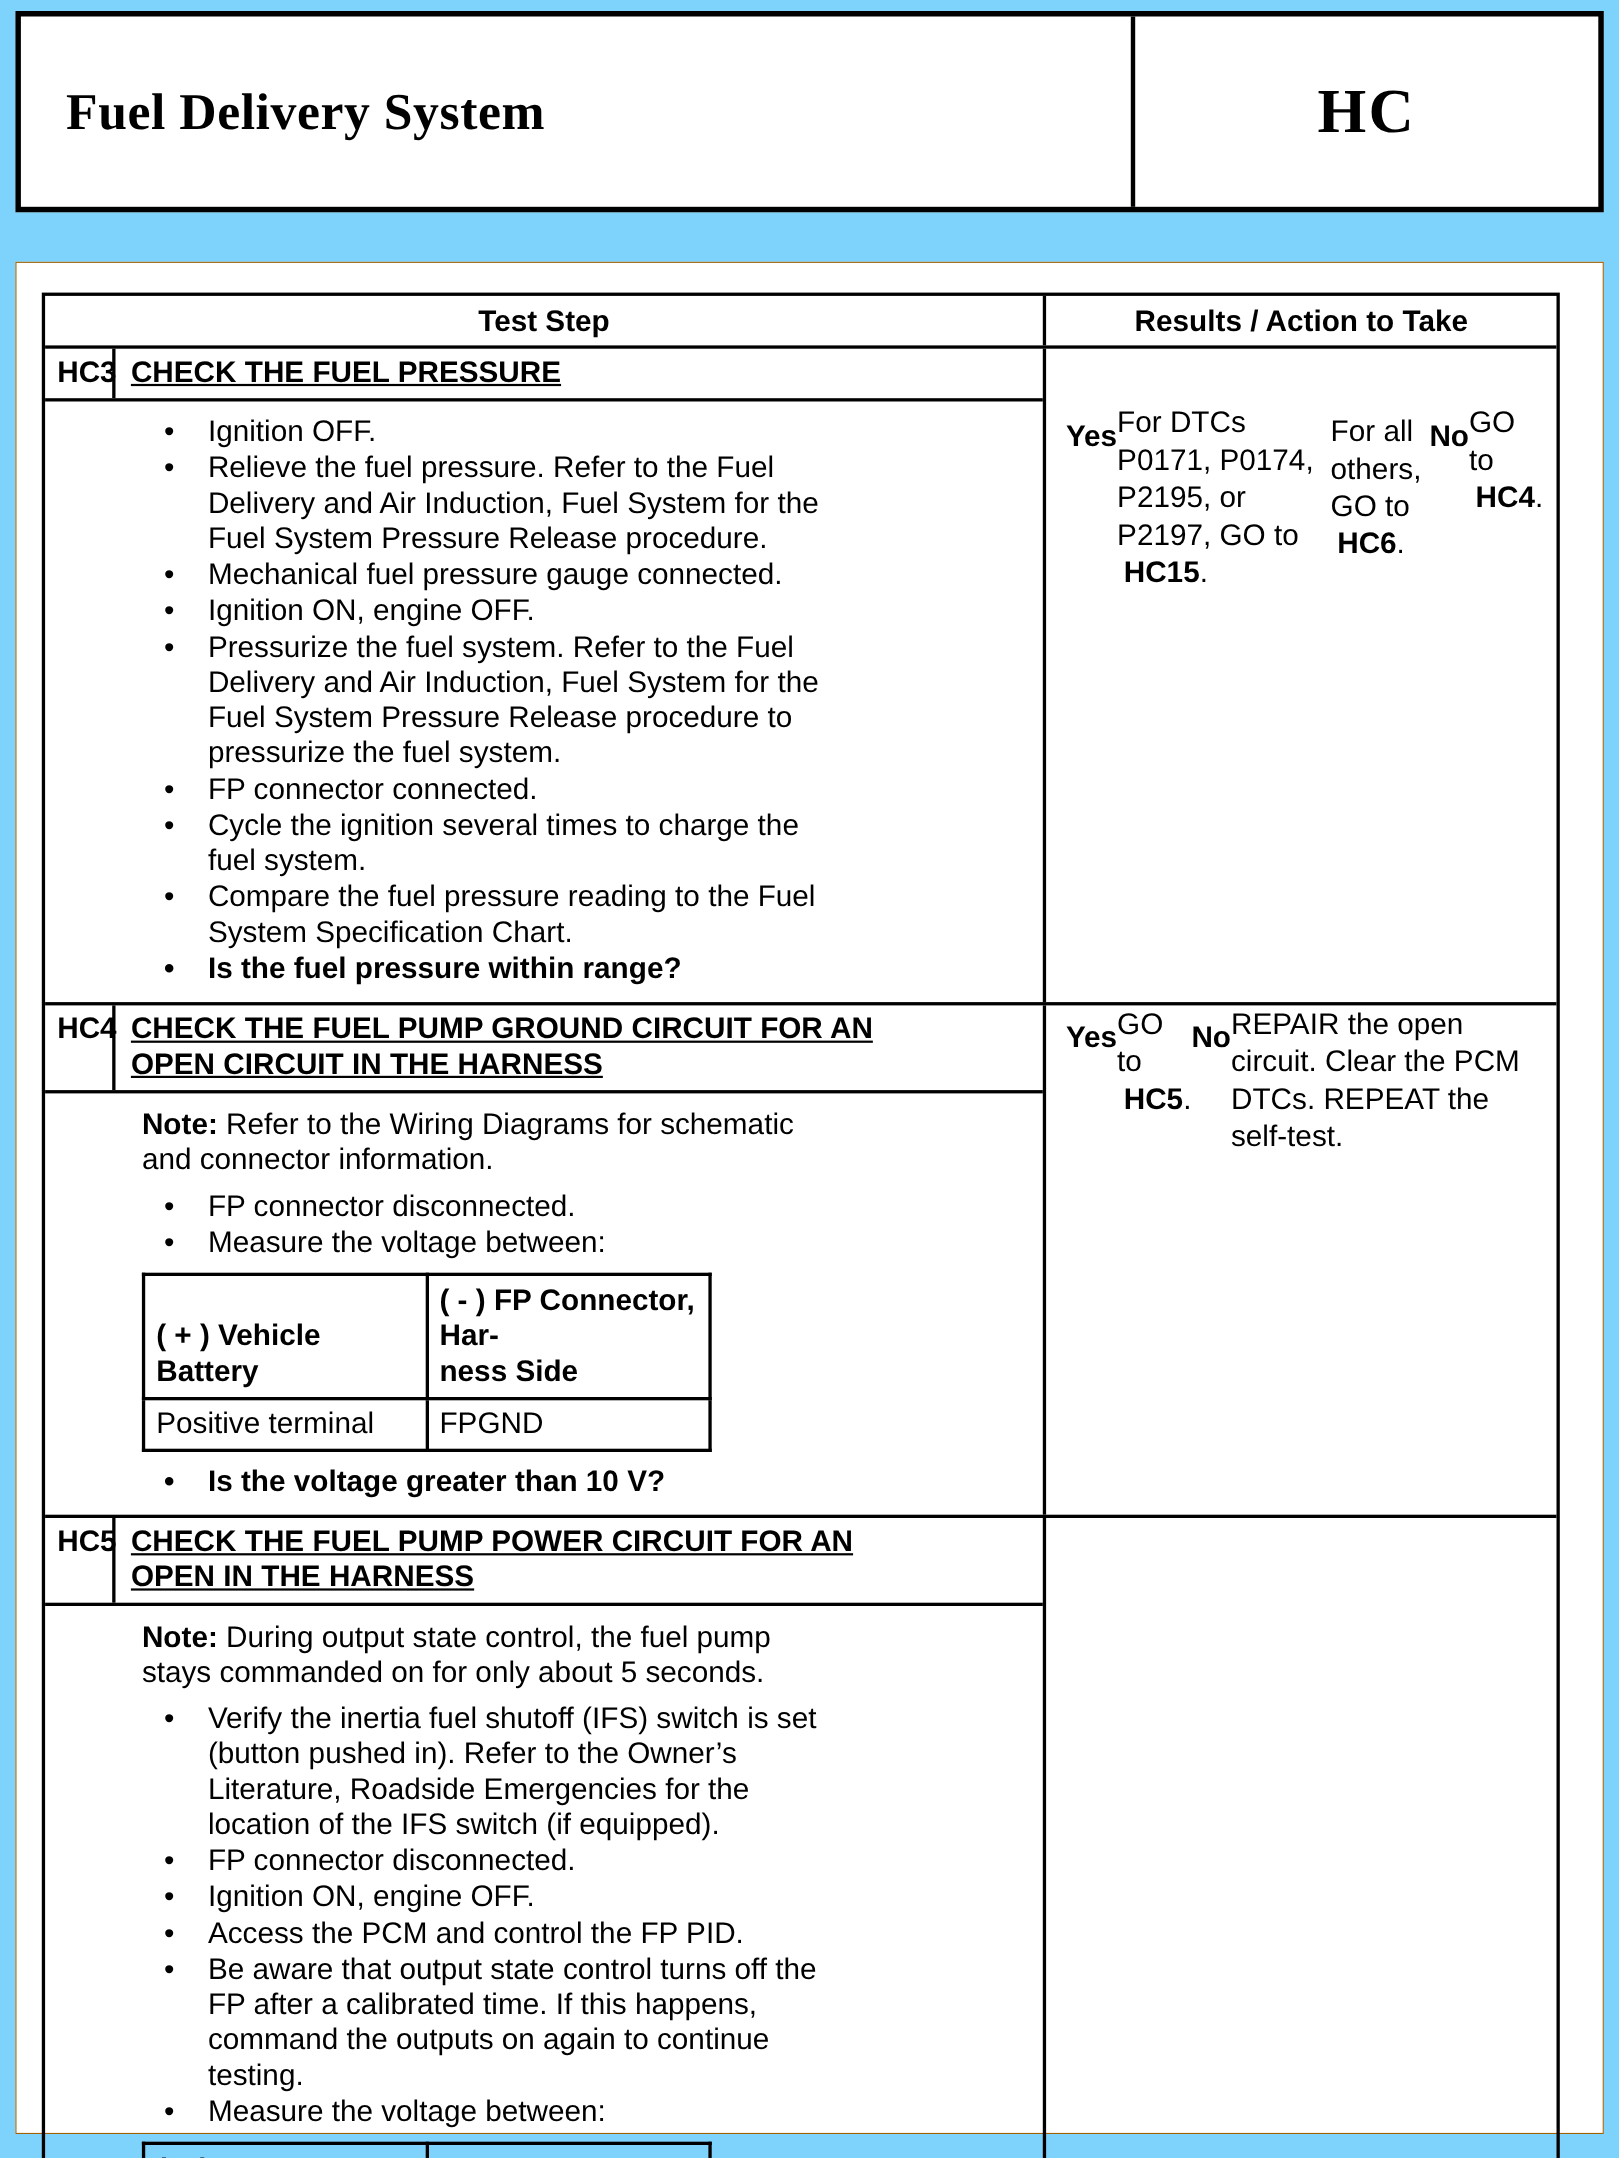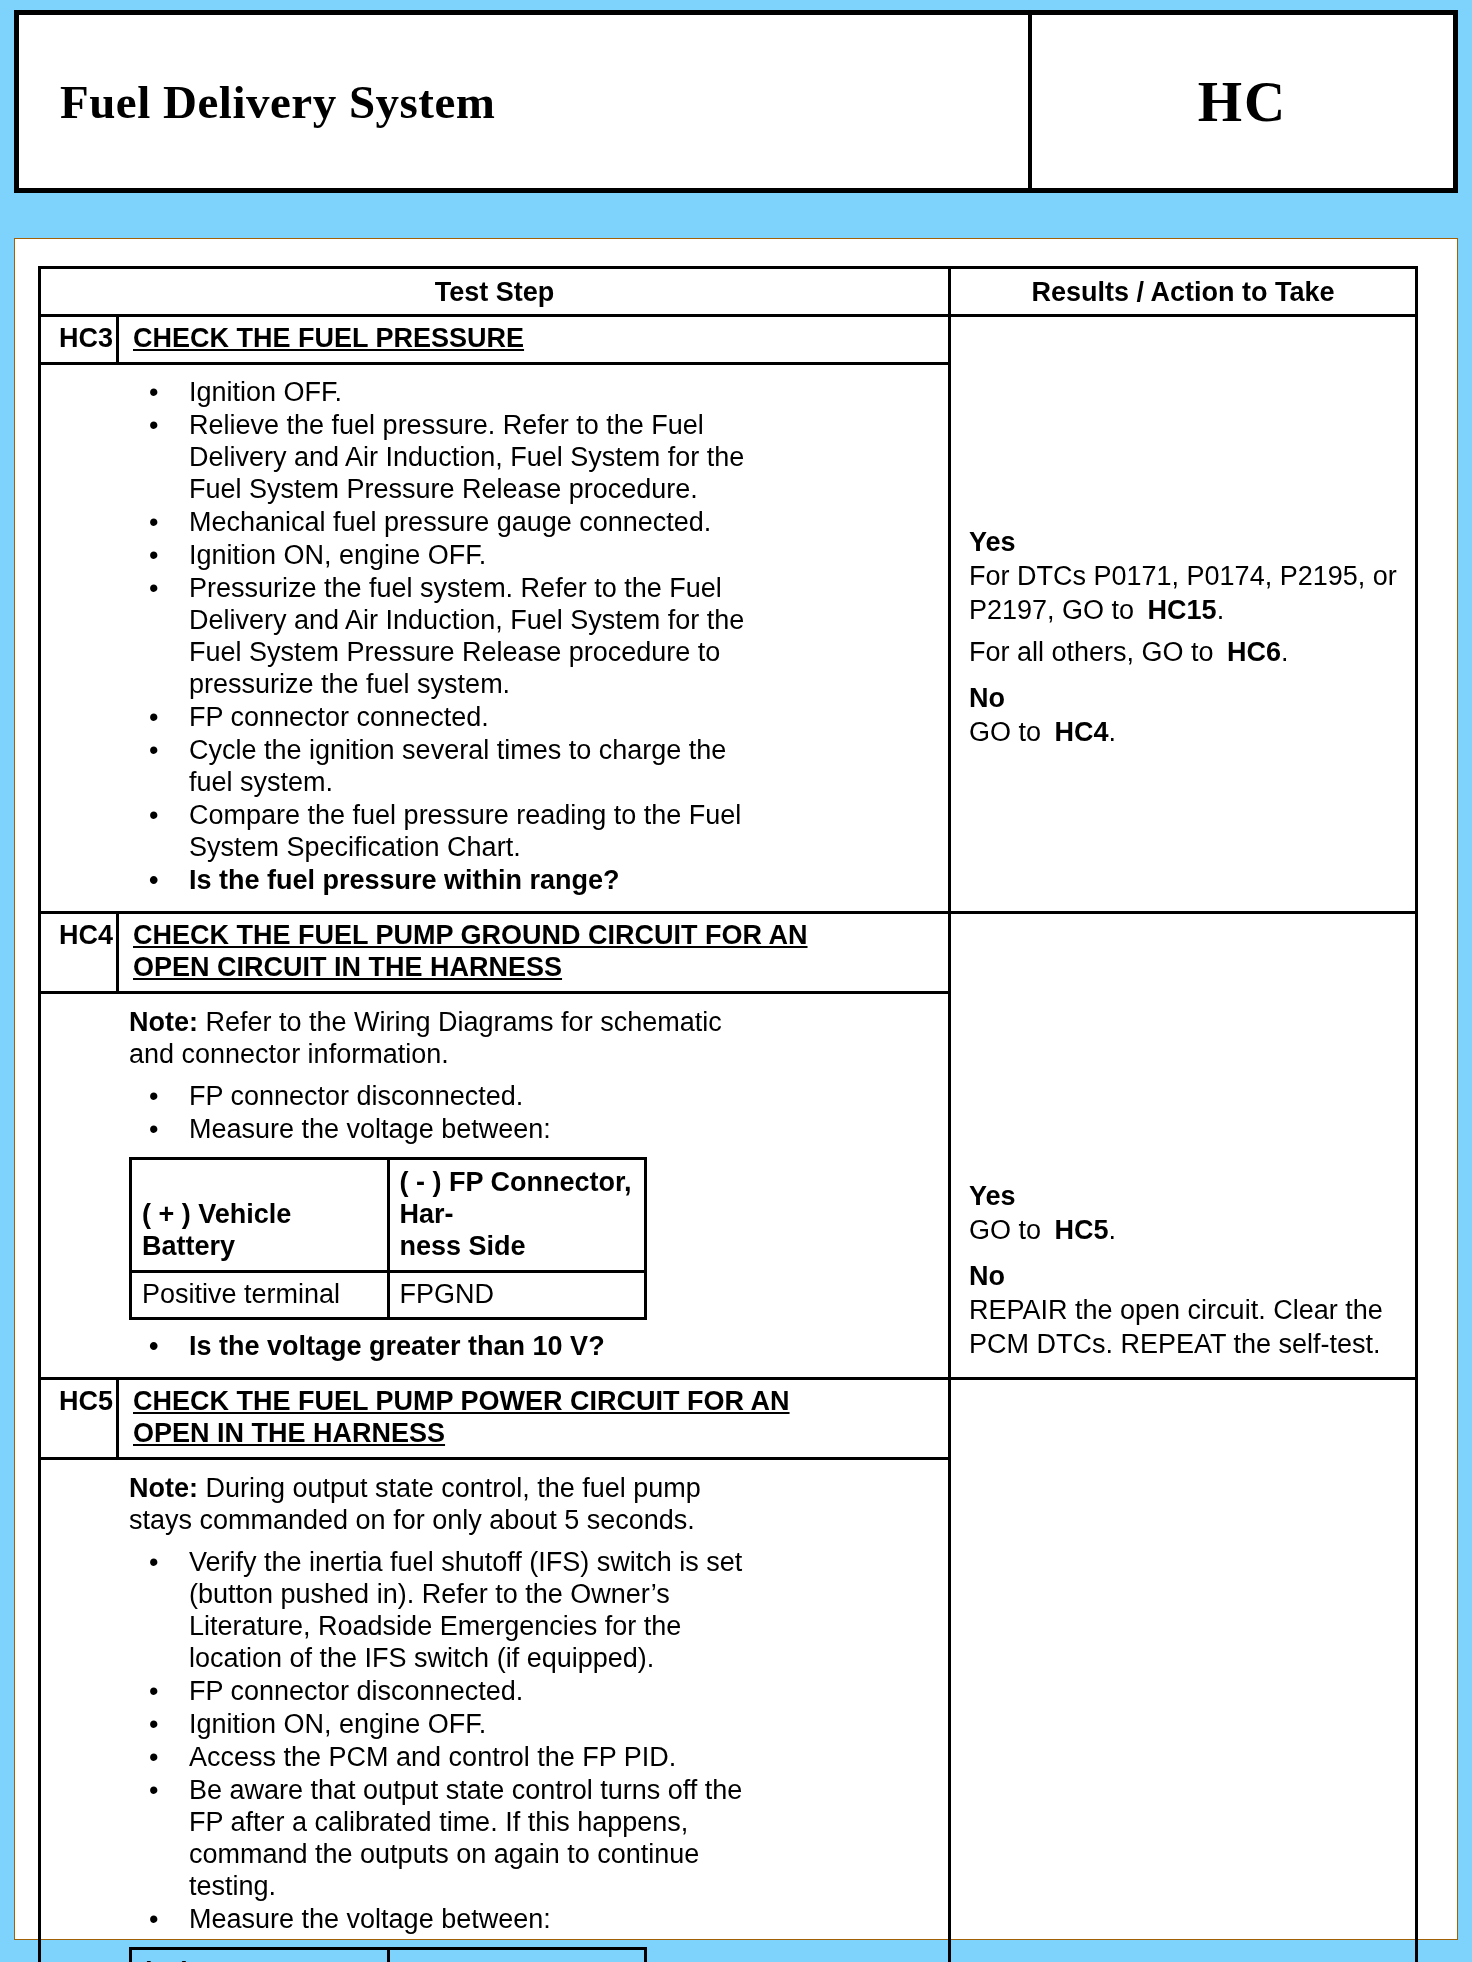"HC3" .id-cell { width: 78px -> 64px }
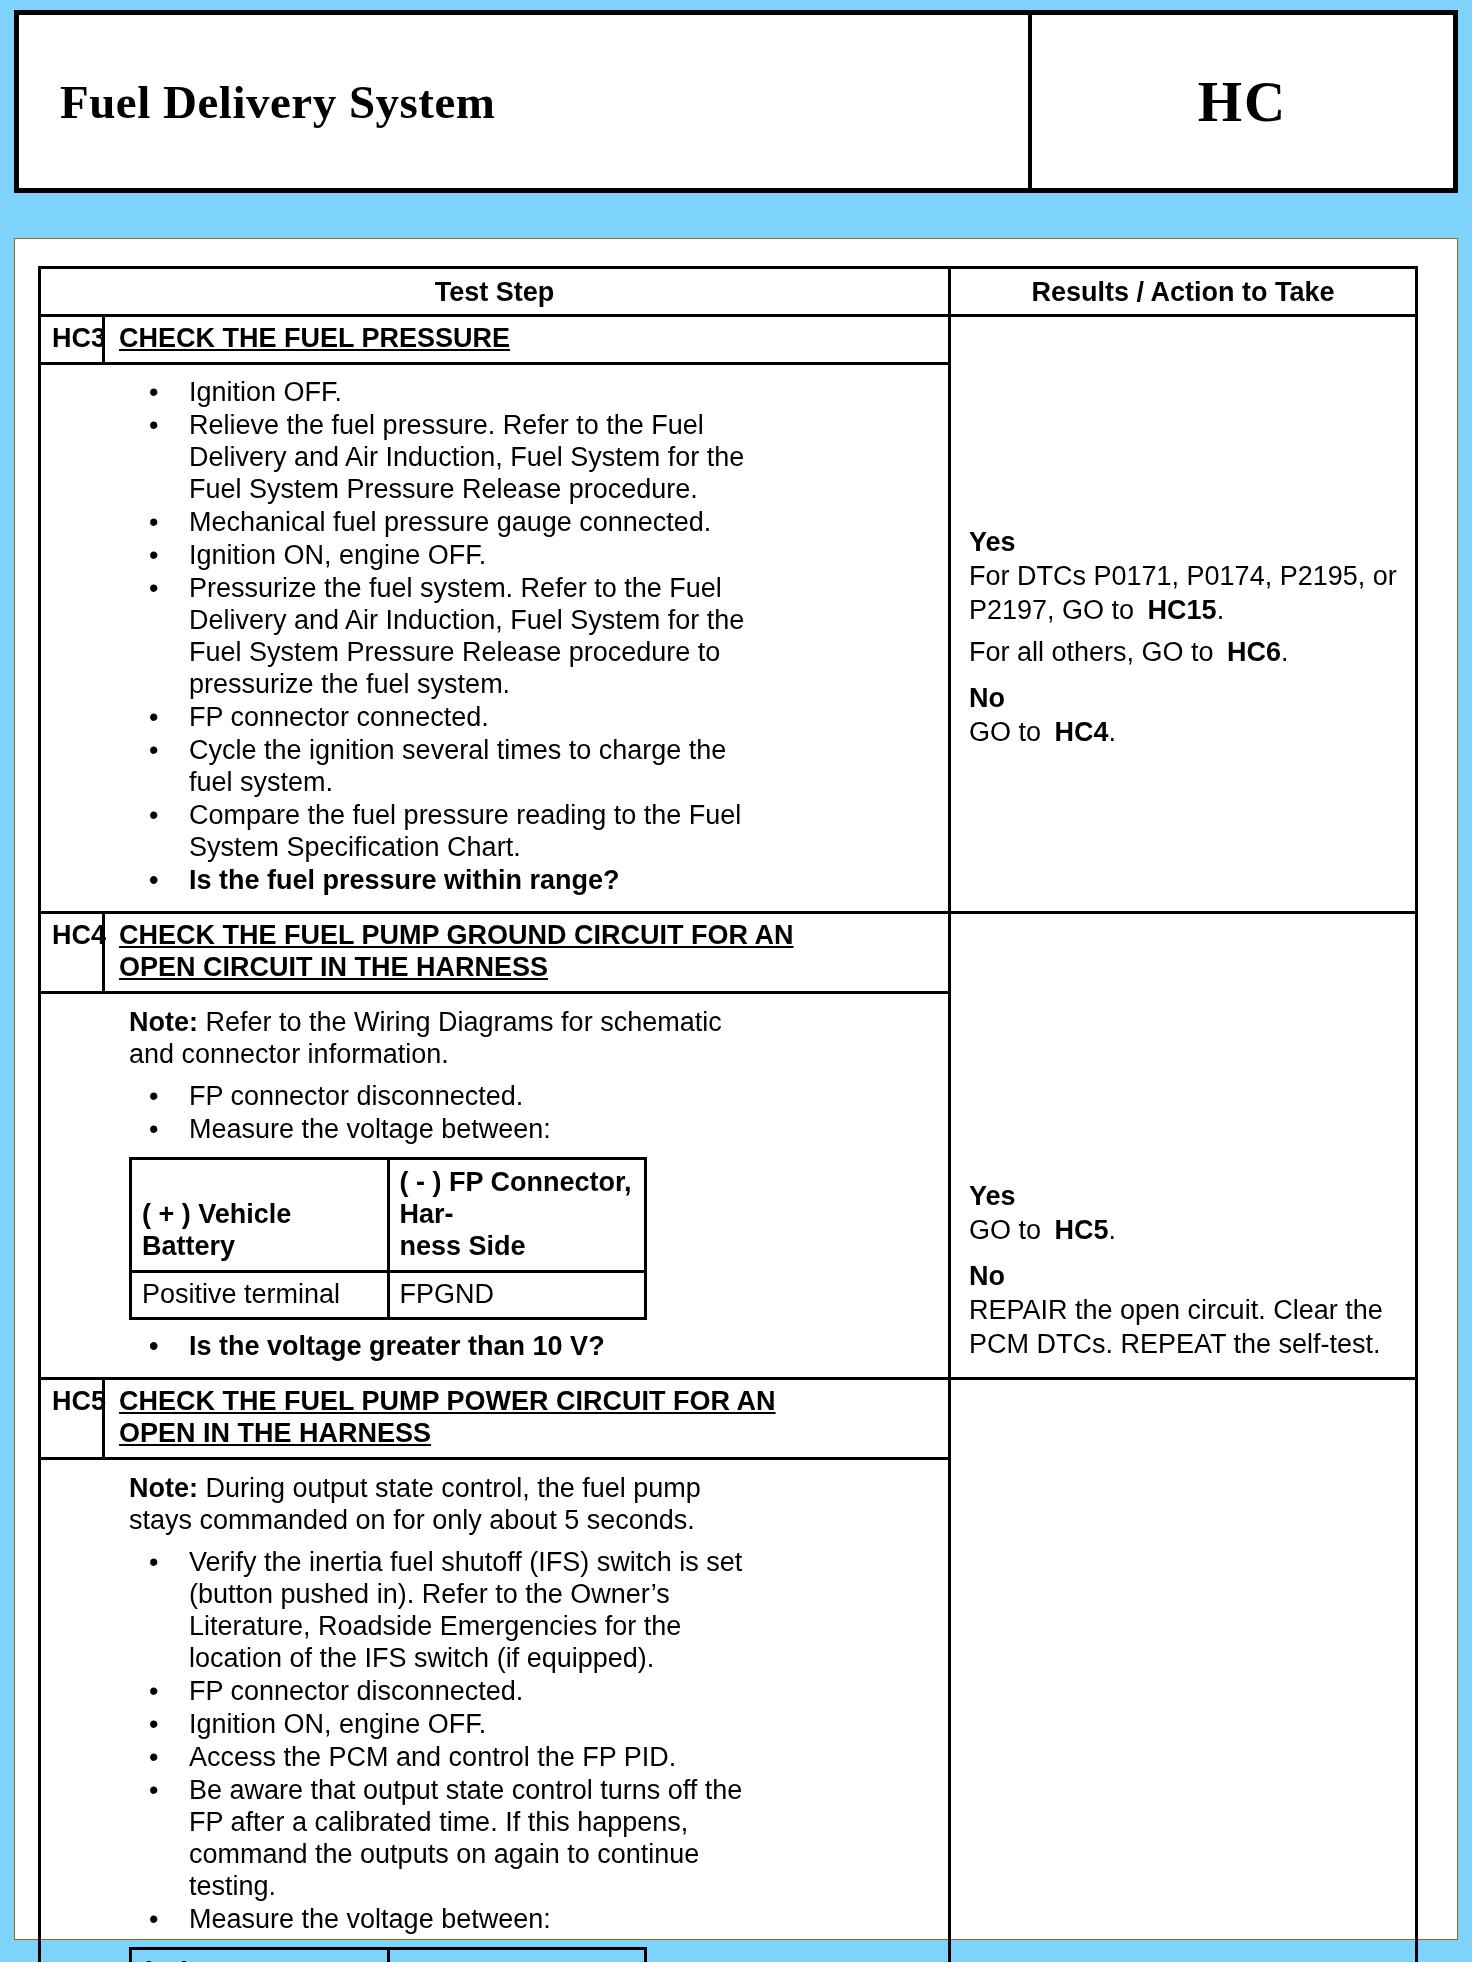"Yes" .results { flex-direction: column -> row }
